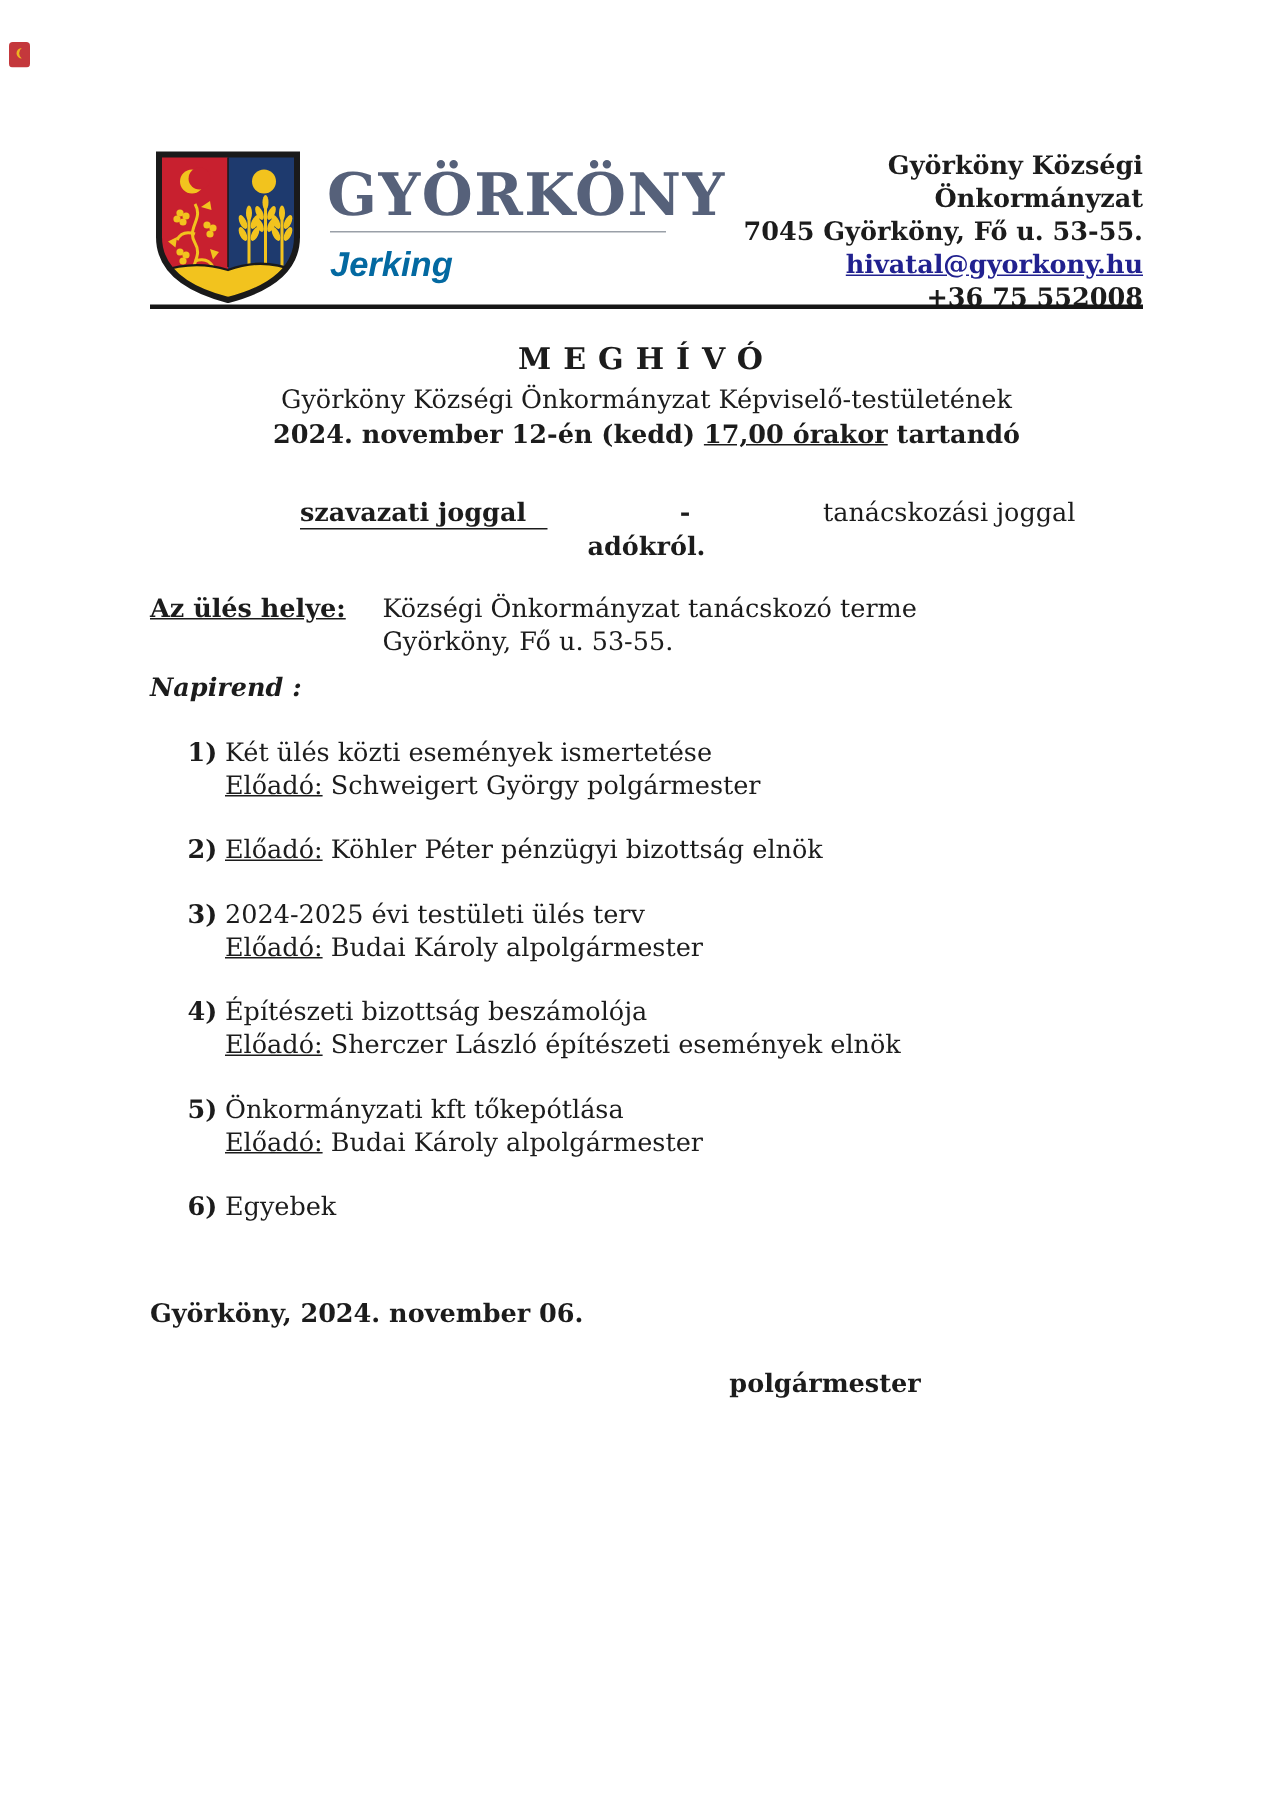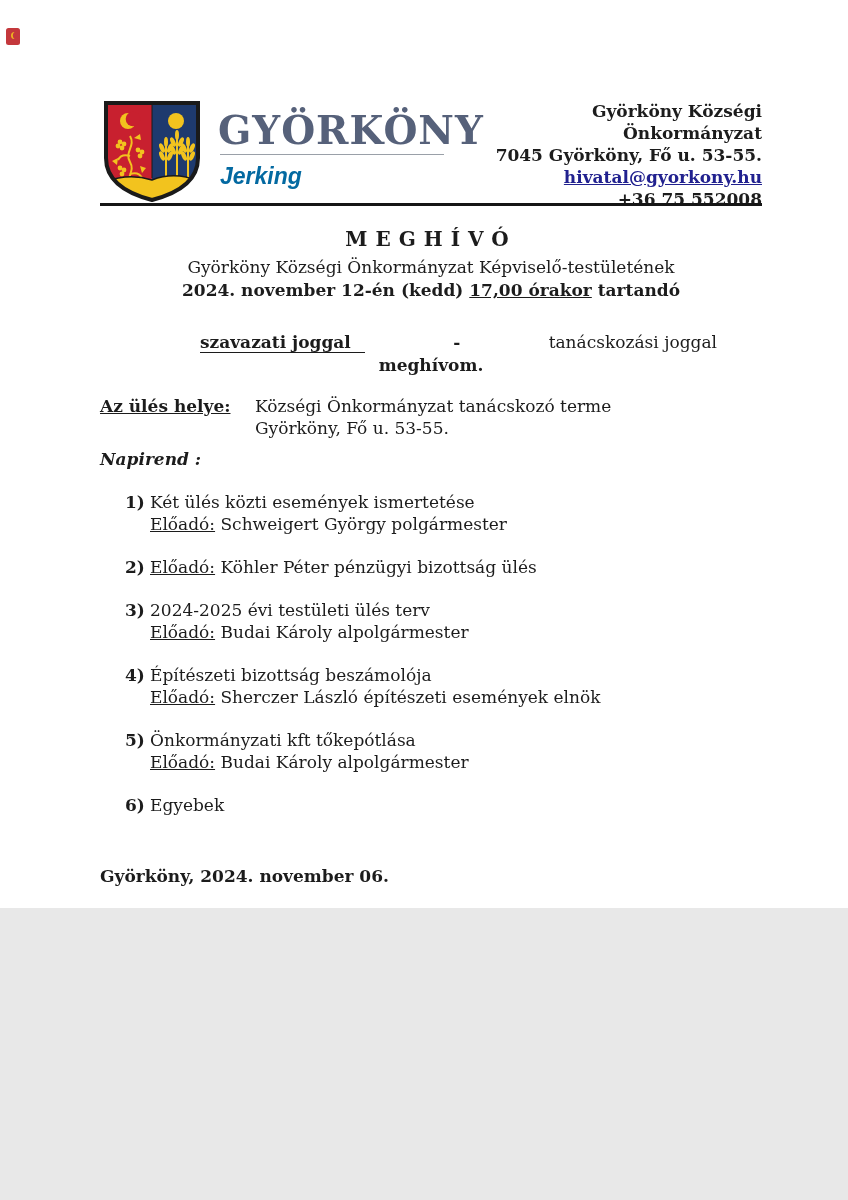"GYÖRKÖNY" .page { height: 908px -> 1200px }
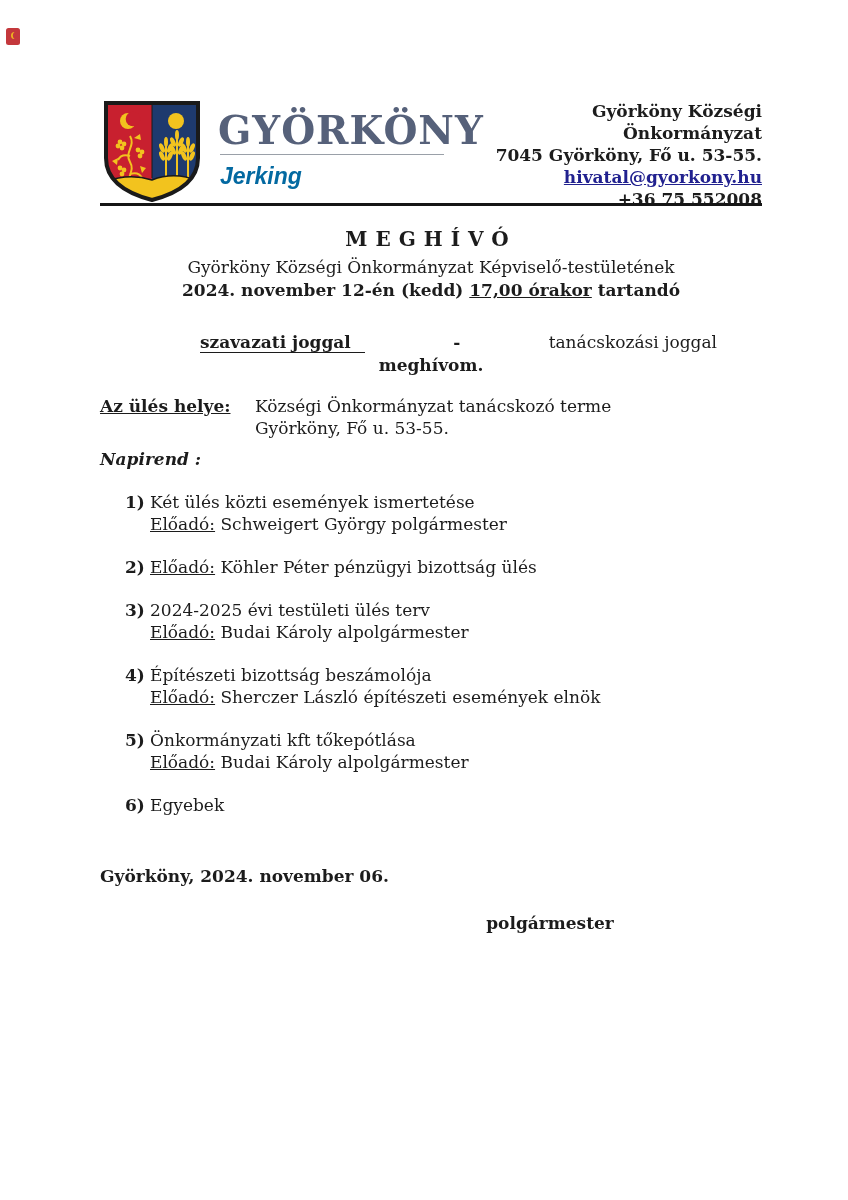"meghívom." div.invite-word { text: meghívom -> adókról }
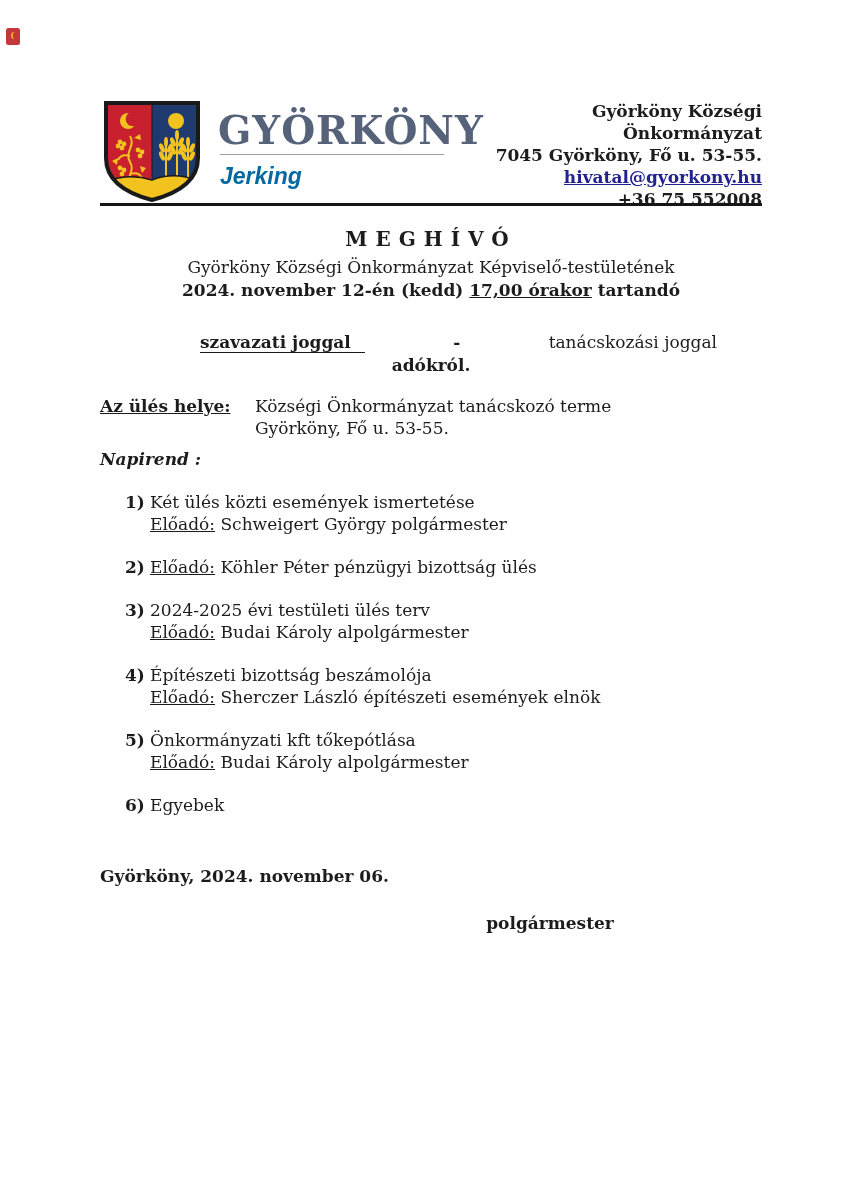"Köhler Péter pénzügyi bizottság ülés" span { text: ülés -> elnök }
